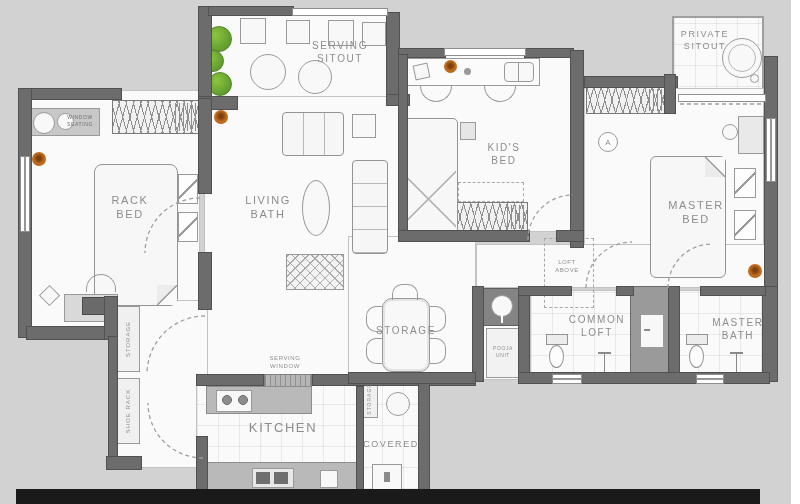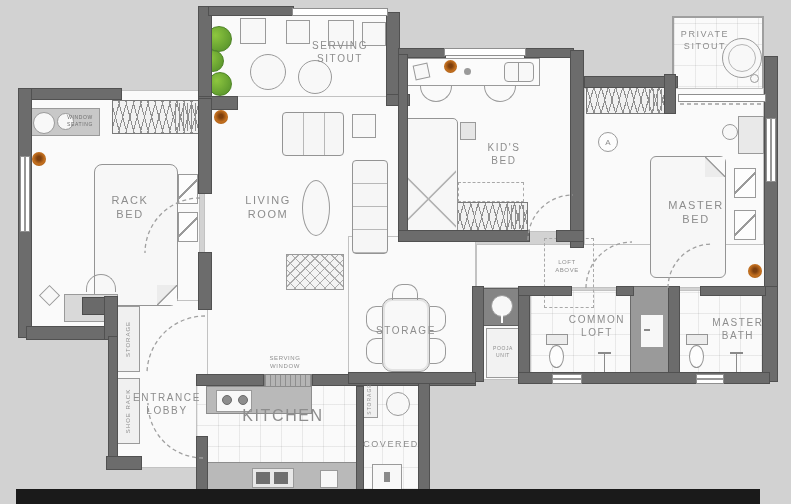"LIVING" span.lbl { text: ROOM -> BATH }
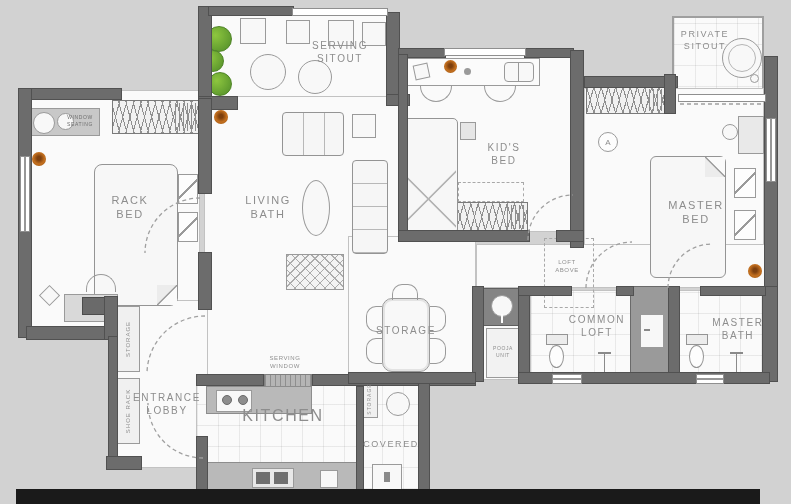"ENTRANCE" span.lbl { html: <span>ENTRANCE LOBBY</span> -> none }
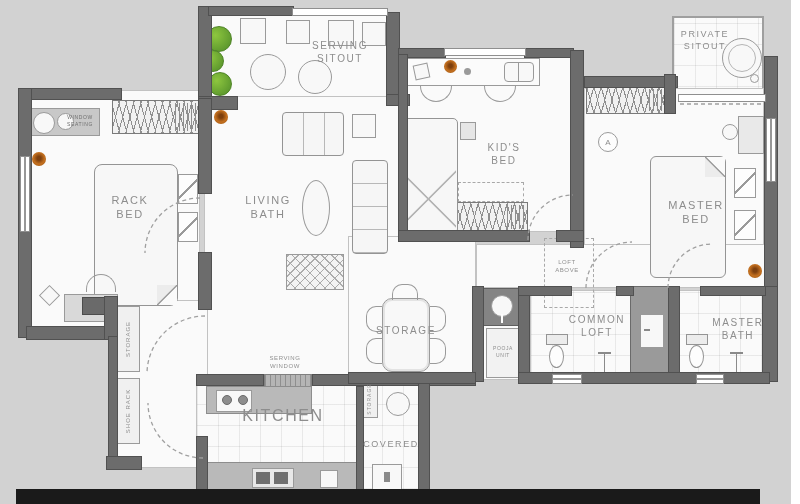"KITCHEN" span.lbl { font-size: 16px -> 13px; top: 416px -> 428px }
